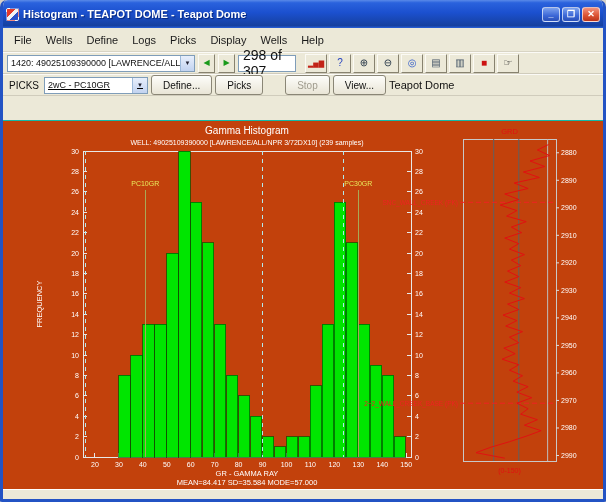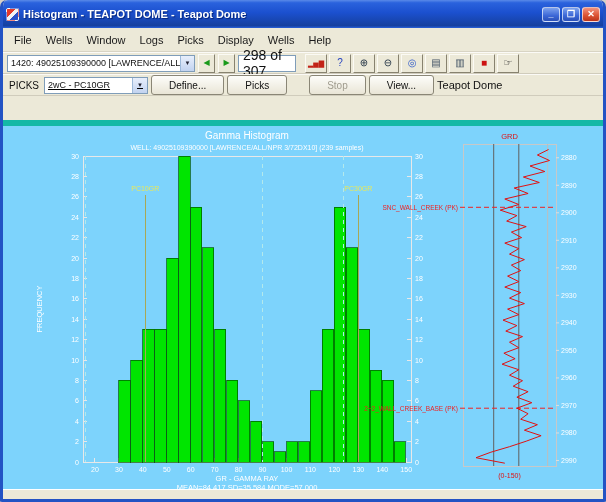"Window" span.menu-item { text: Window -> Define }
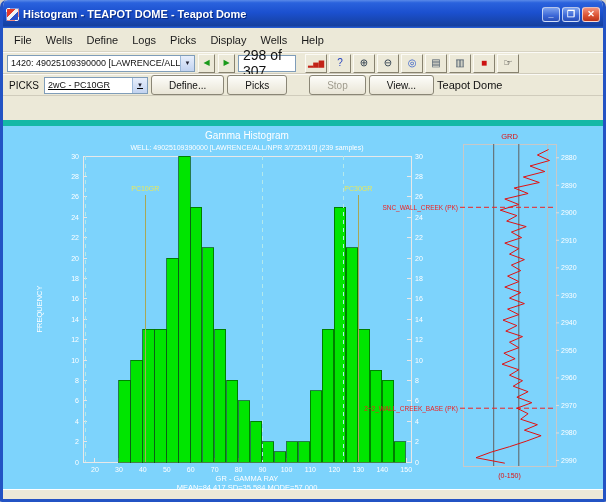"Define..." .btn3d { padding: 0 17px -> 0 11px }
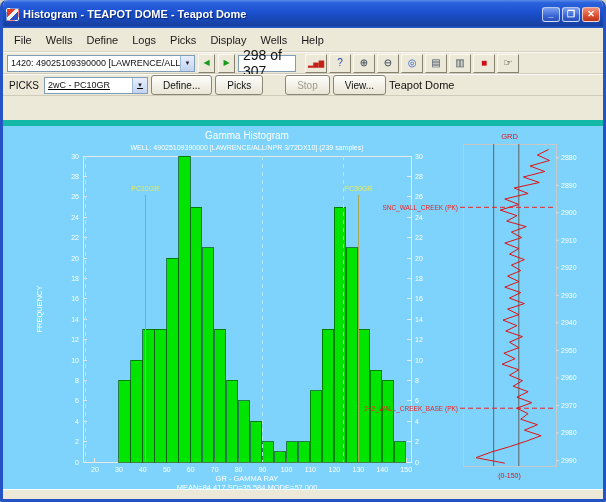"Gamma Histogram" .content { background: #7dd3fc -> #c2410c; border-top: 6px solid #14b8a6 -> 1px solid #14b8a6 }
